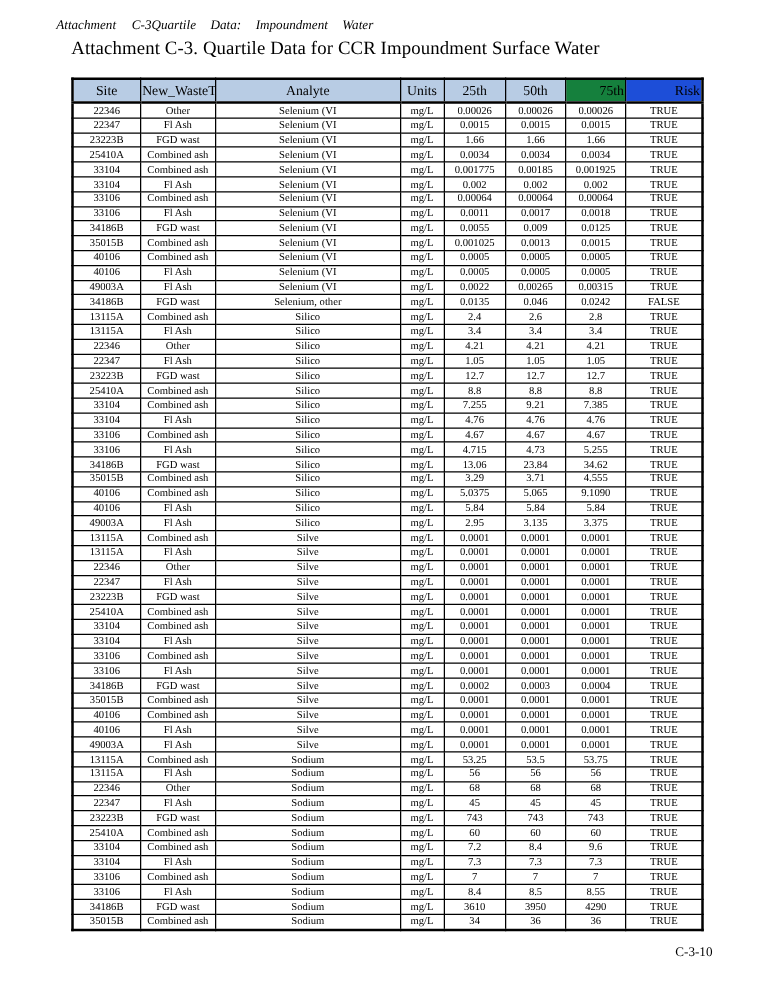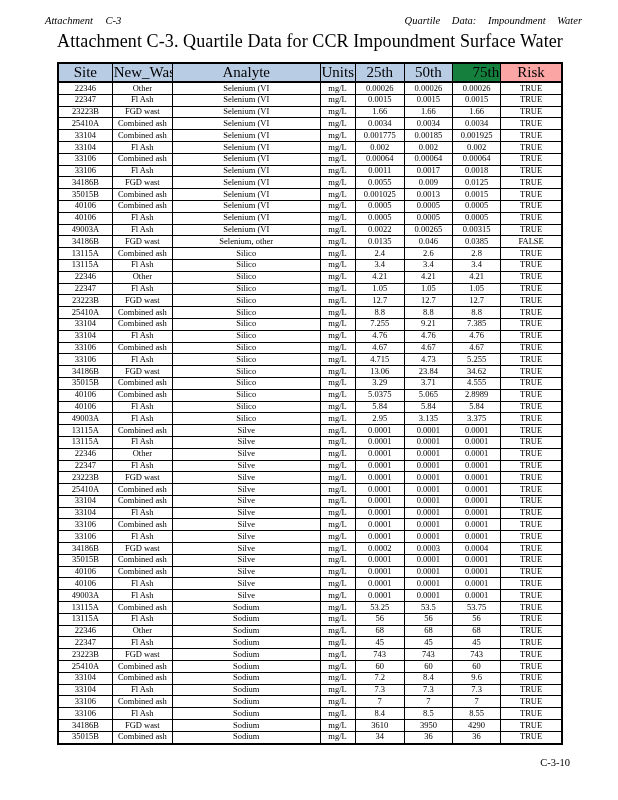"Attachment C-3" .pg-header { justify-content: space-between -> none }
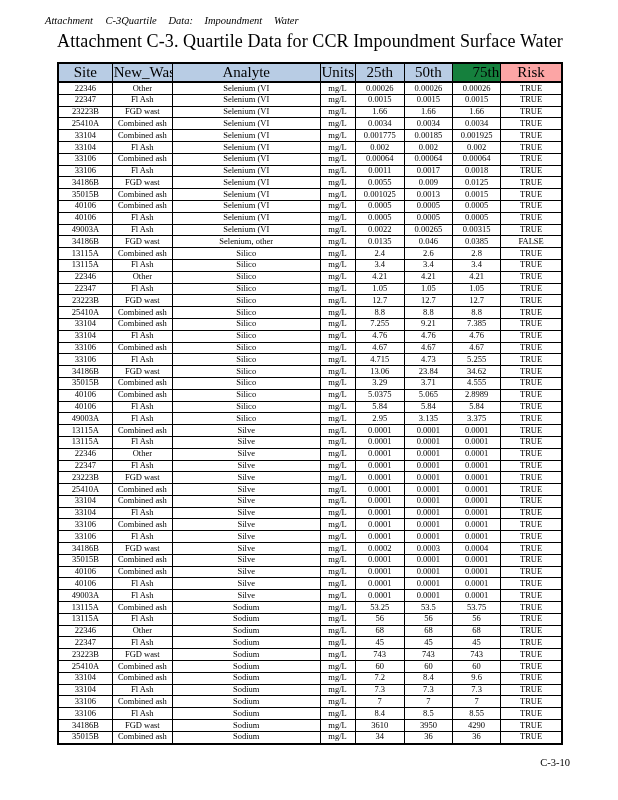"Attachment C-3. Quartile Data for" .doc-title { font-size: 18px -> 15px; text-align: center -> left }
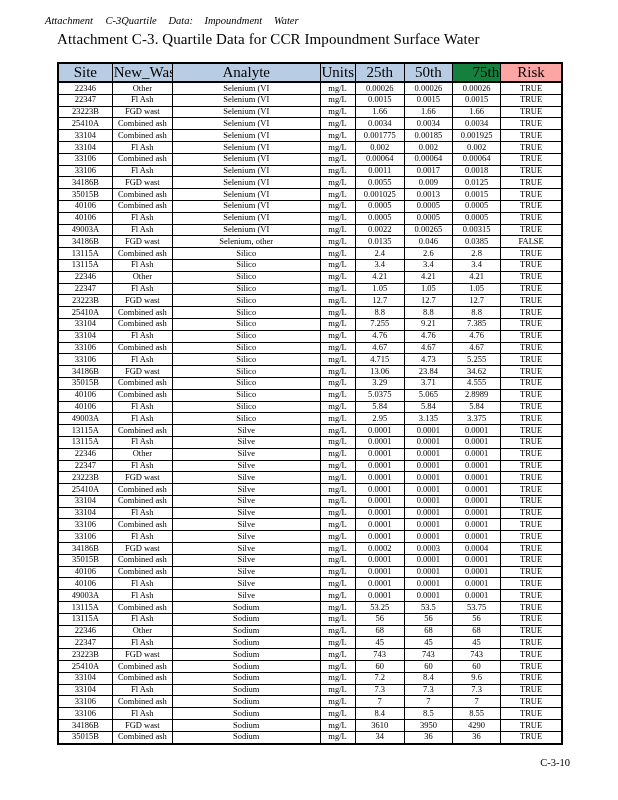"Site" table.quartile th { font-size: 15px -> 11px }
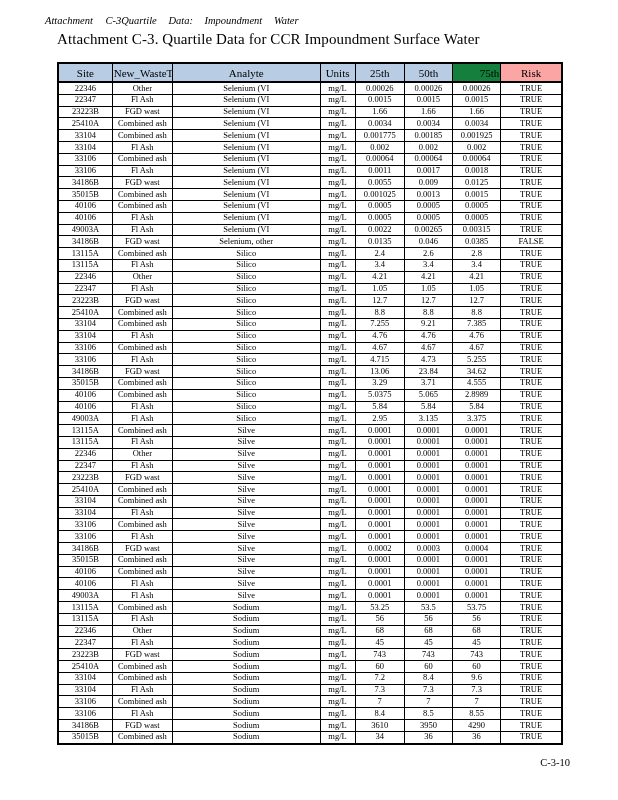"Risk" th { background: #fca5a5 -> #1d4ed8; text-align: none -> right }
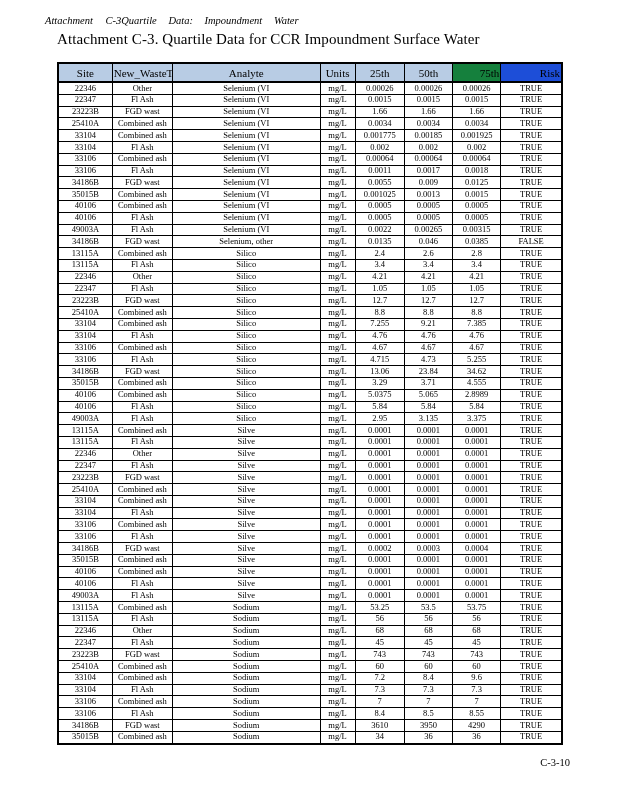"0.0385" td { text: 0.0385 -> 0.0242 }
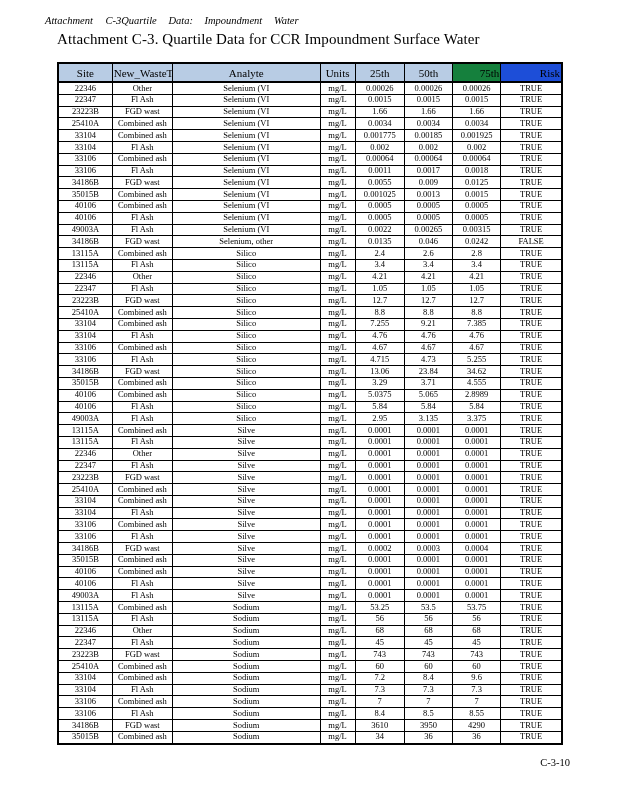"2.8989" td { text: 2.8989 -> 9.1090 }
